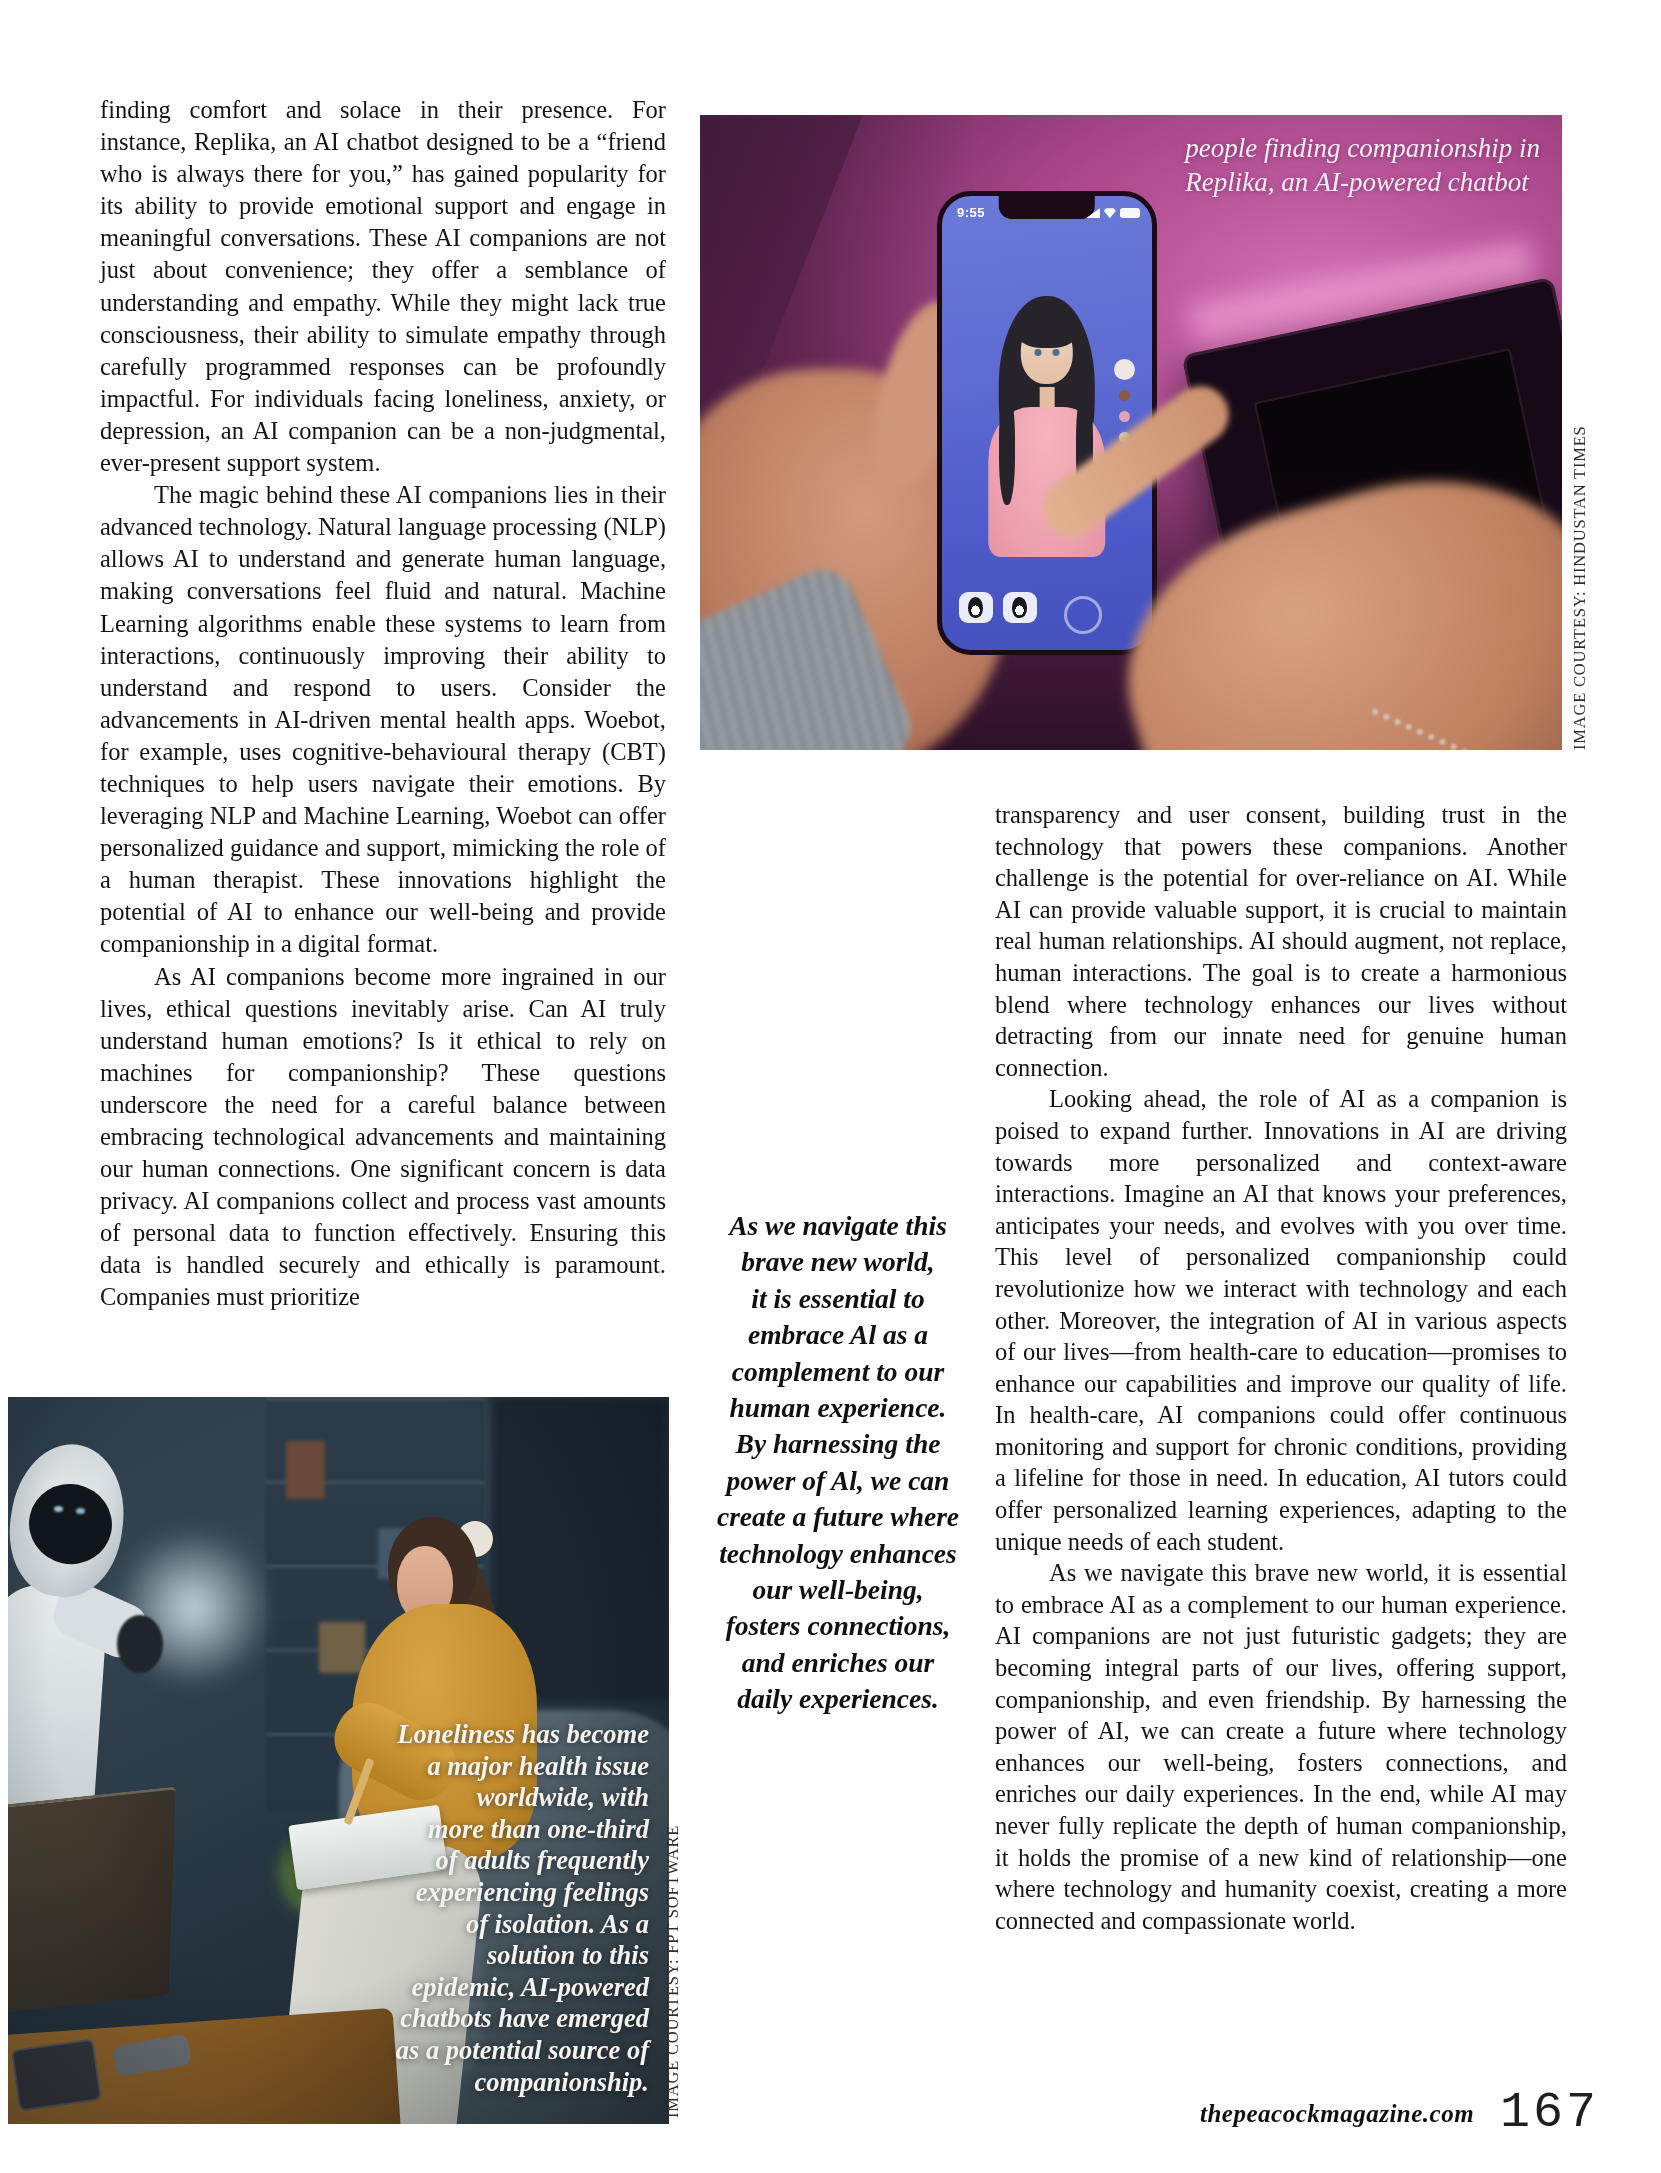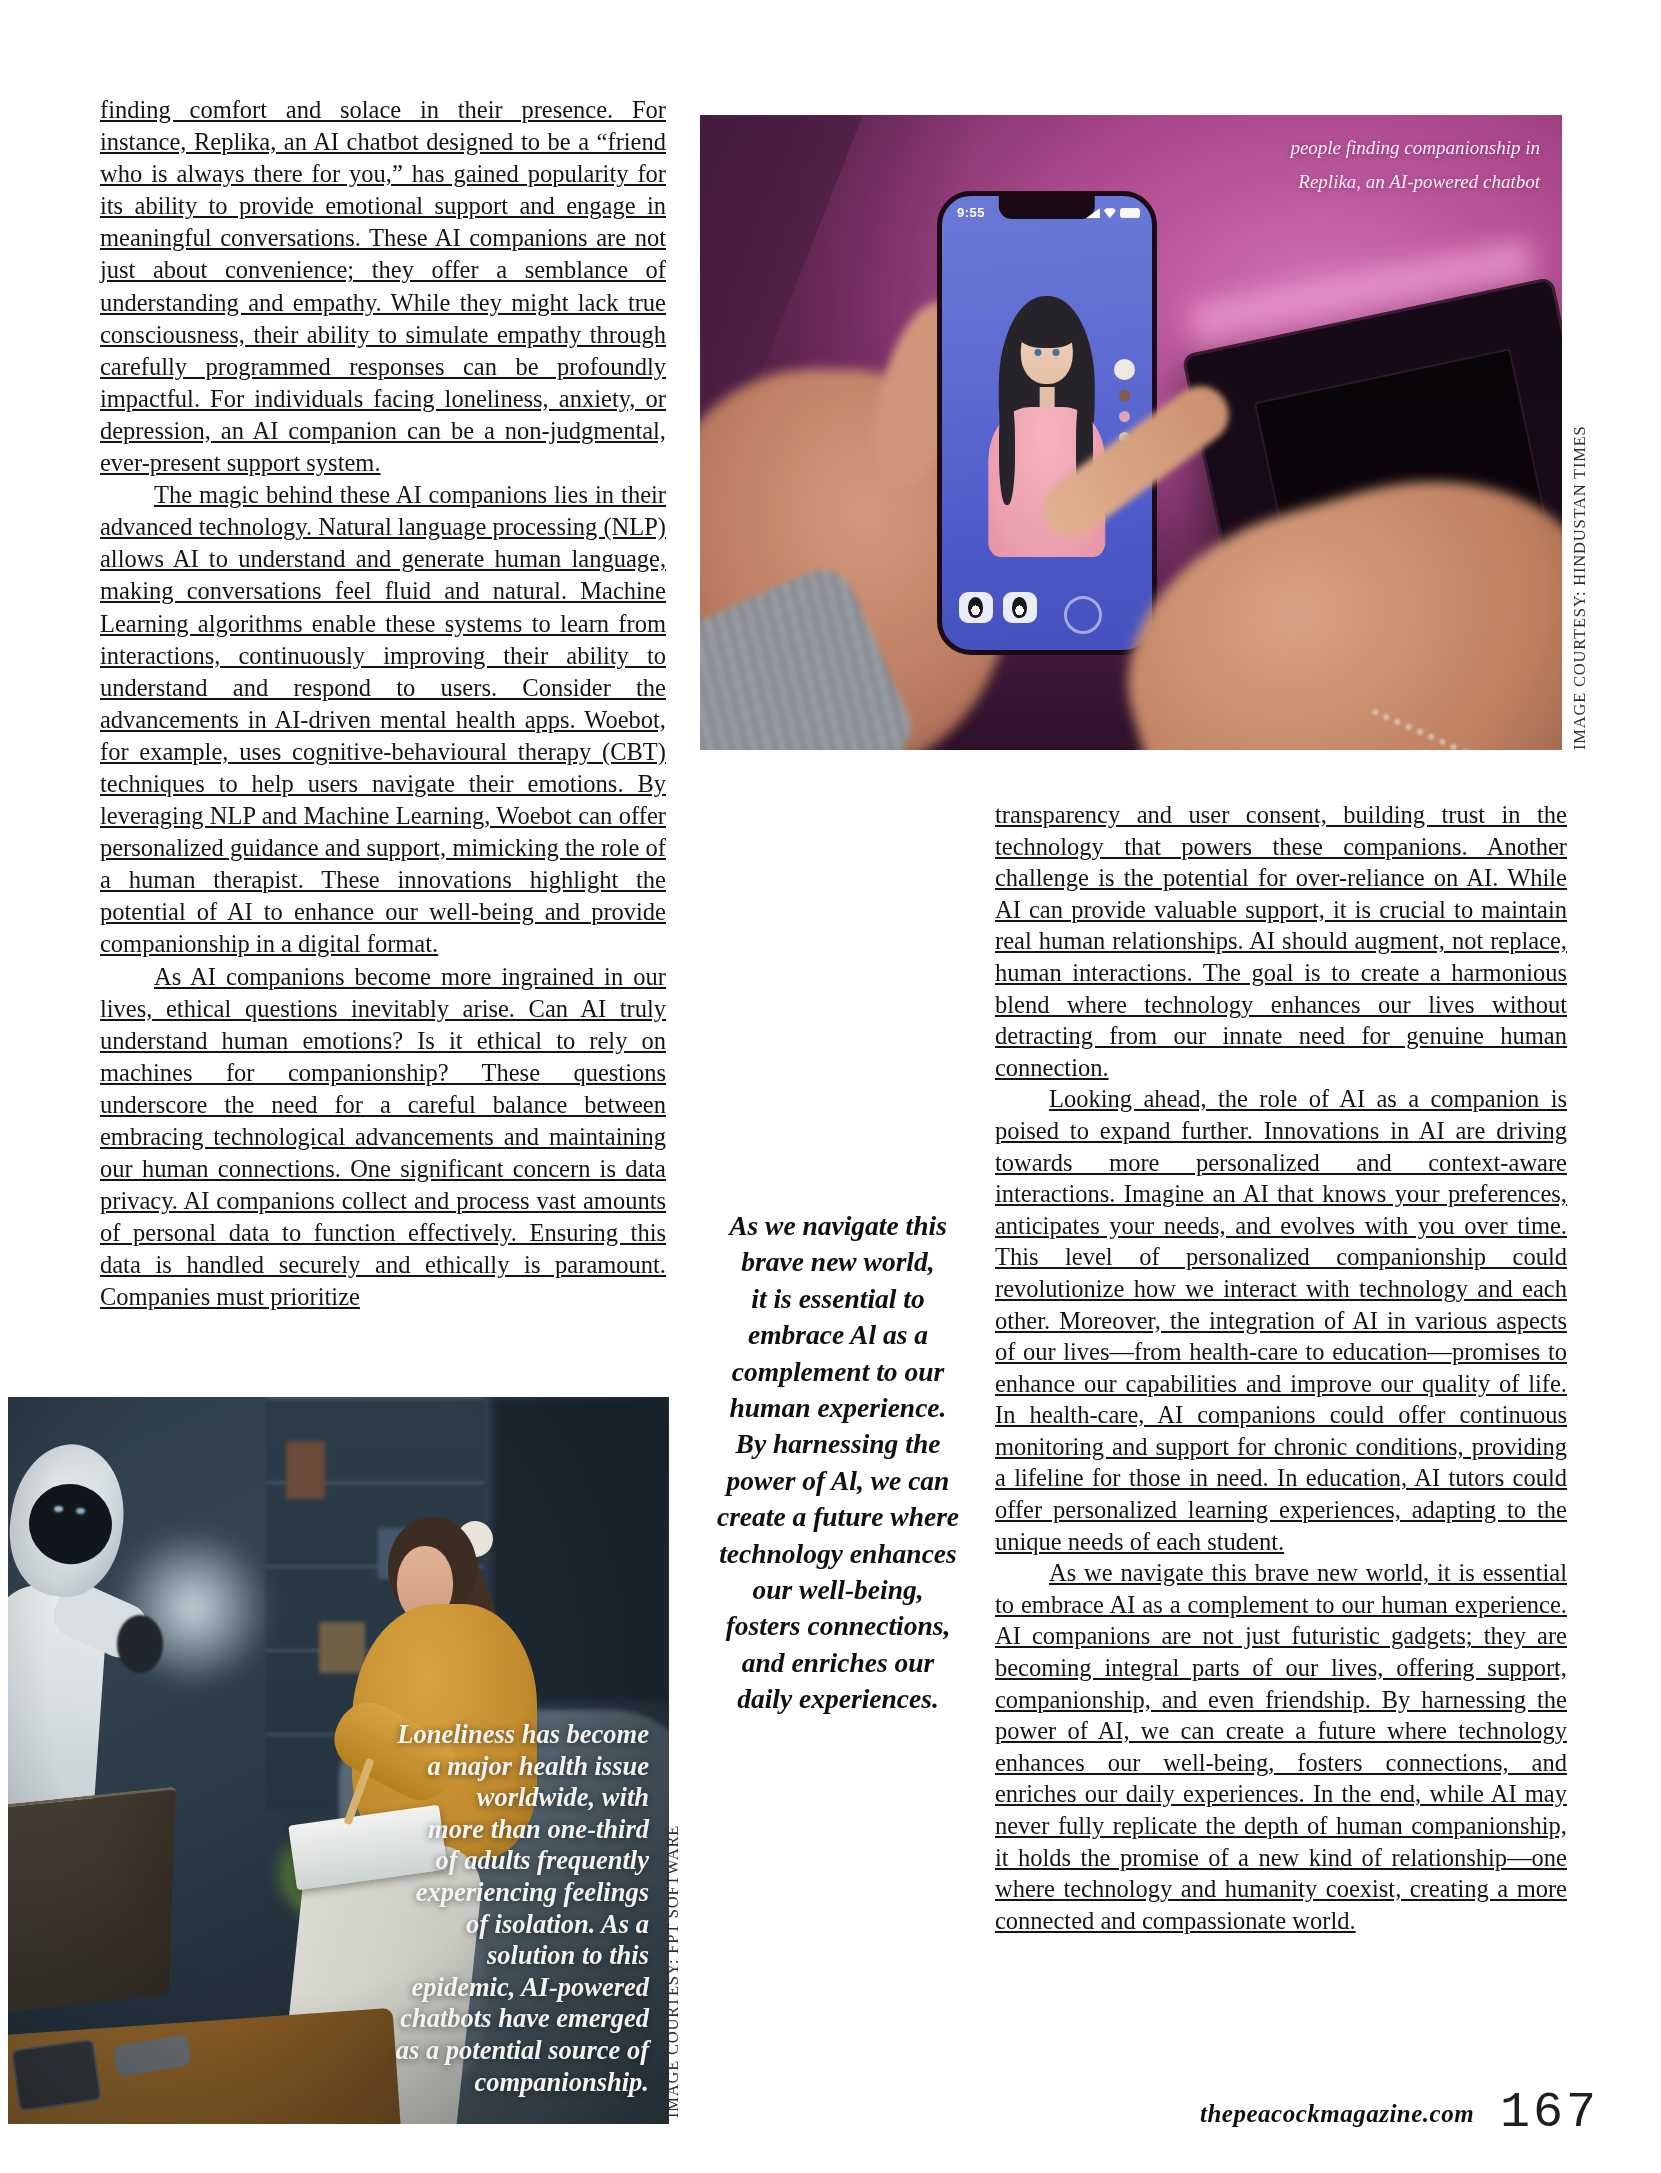"finding comfort and solace in" .col p { text-decoration: underline -> none }
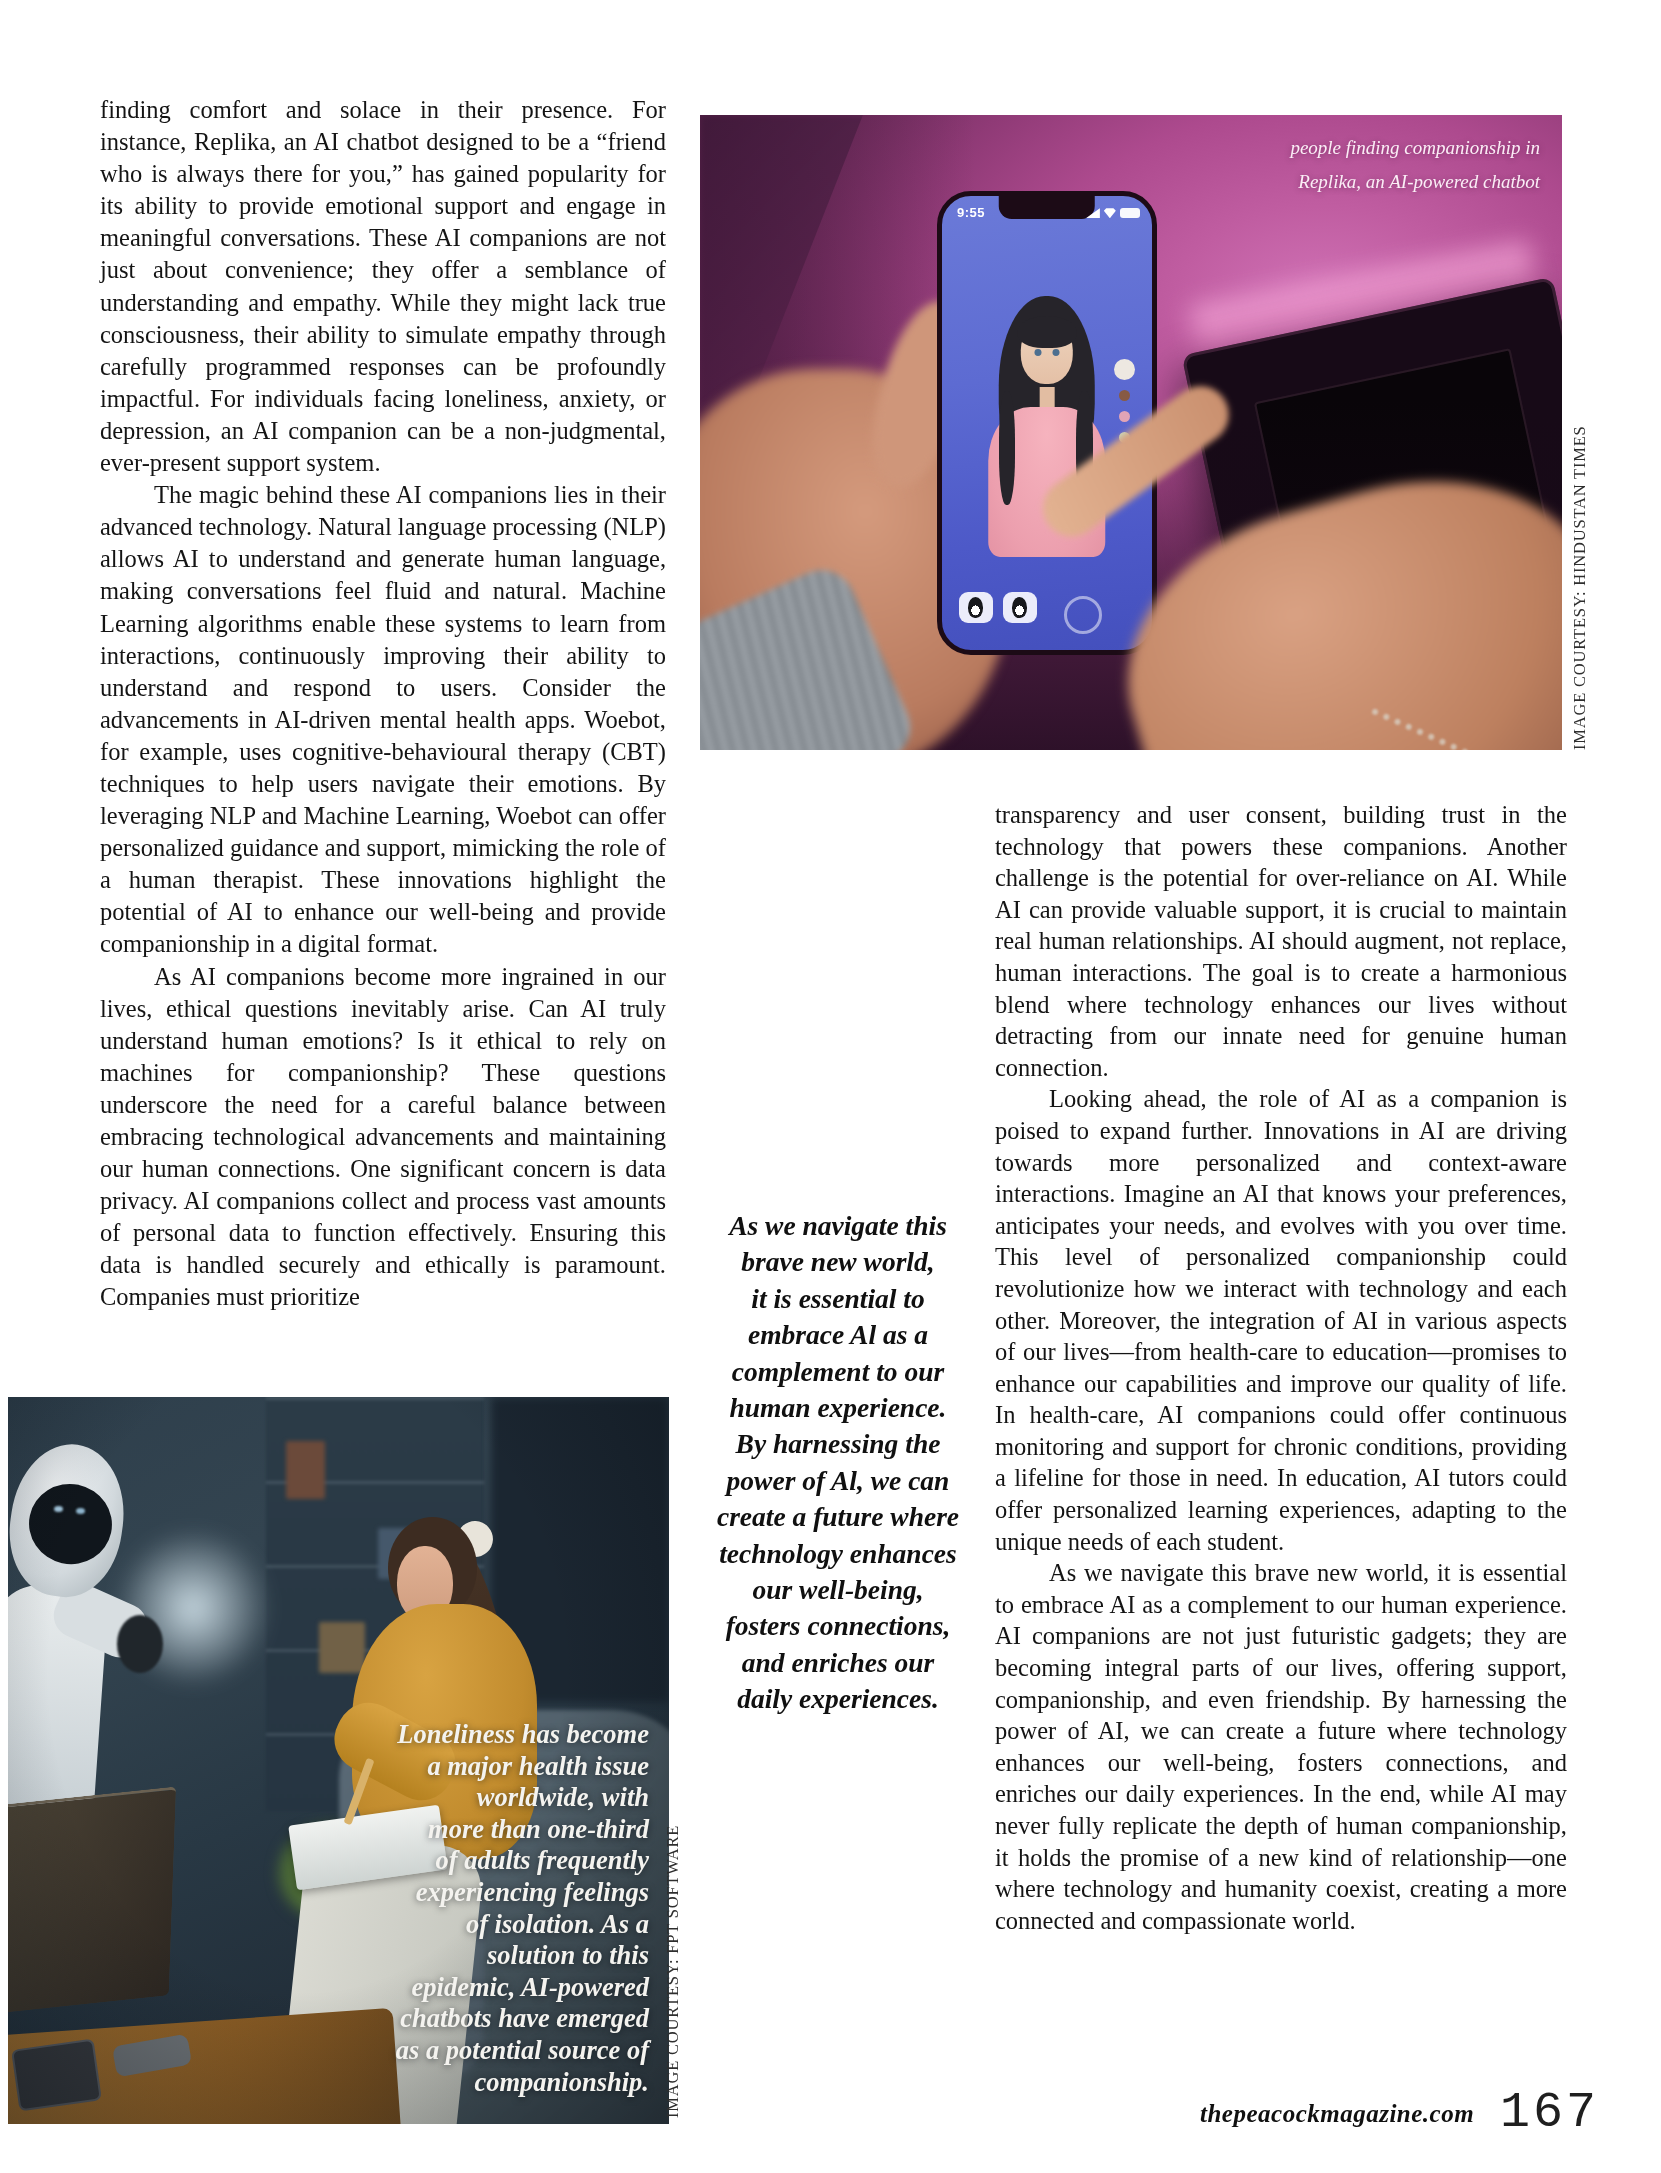"people finding companionship in" .tp-caption { font-size: 19px -> 27px; text-align: right -> none }
